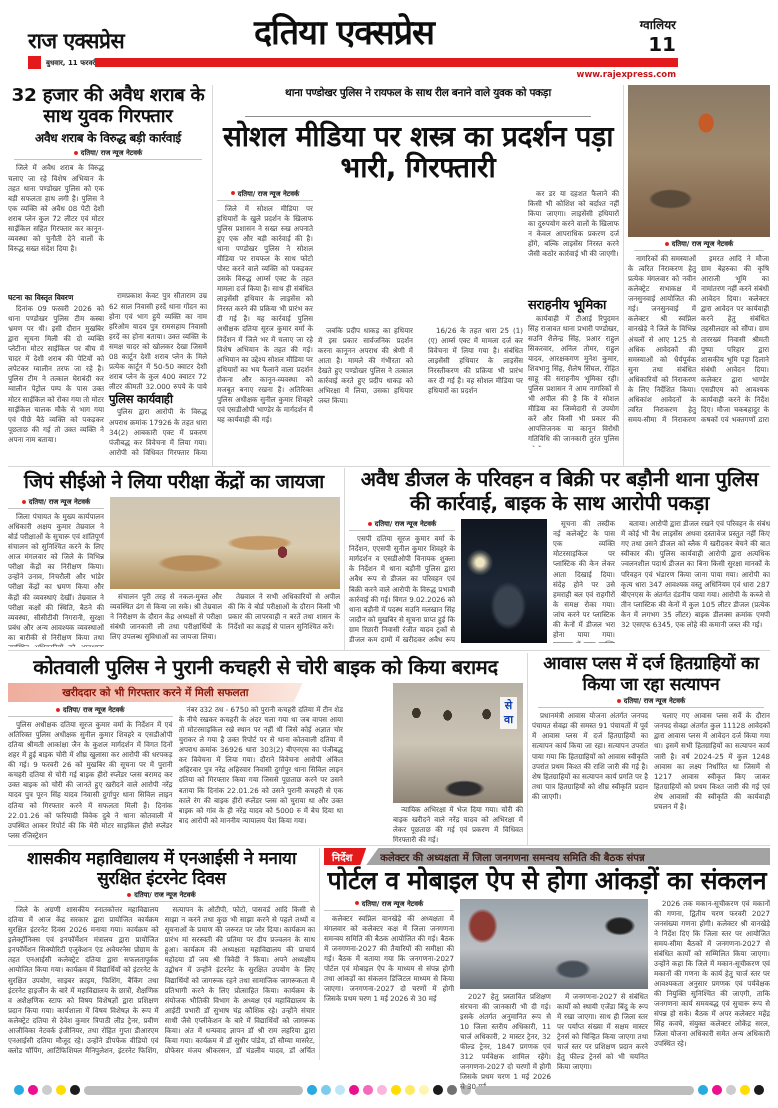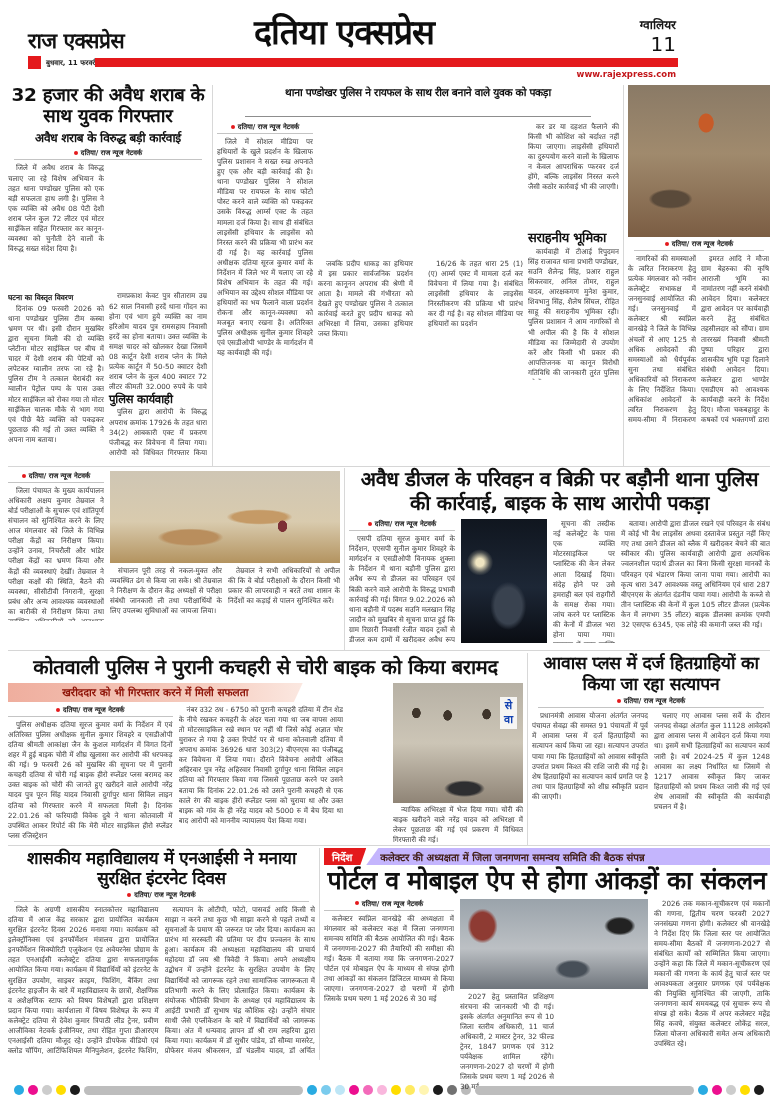"11" .pagenum { font-weight: 400 -> 700 }
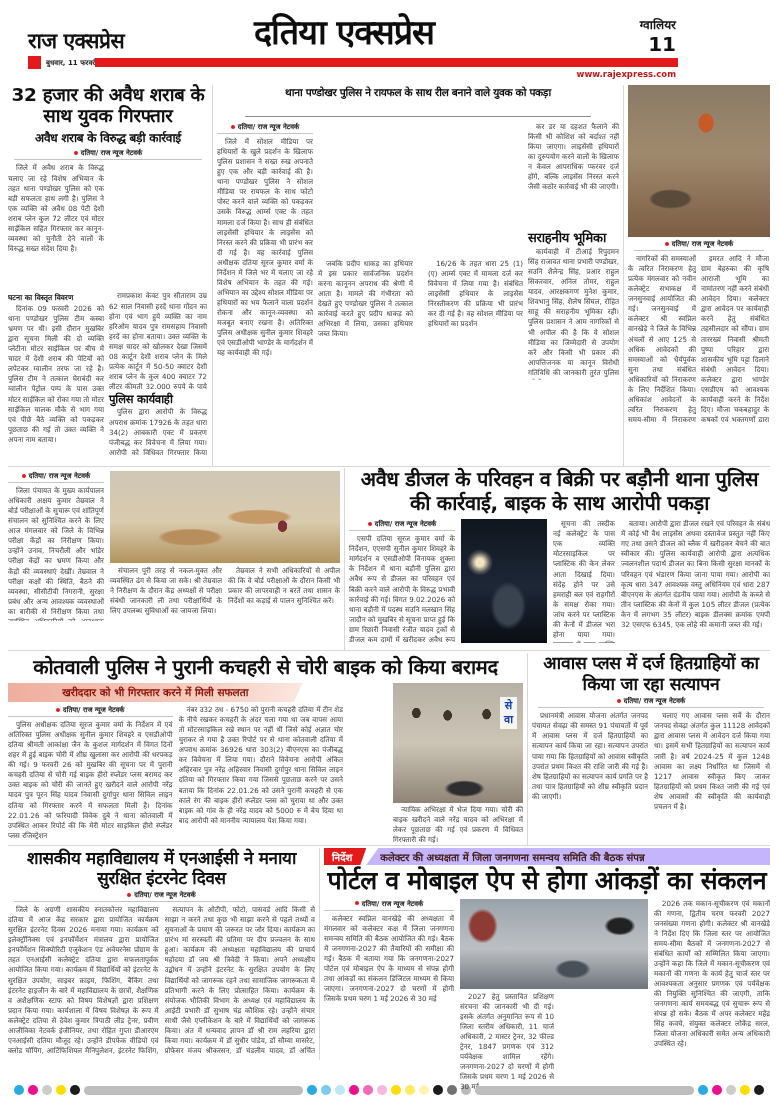"सोशल मीडिया पर शस्त्र का" div.hl { html: none -> <div>सोशल मीडिया पर शस्त्र का प्रदर्शन पड़ा भारी, गिरफ्तारी</div> }
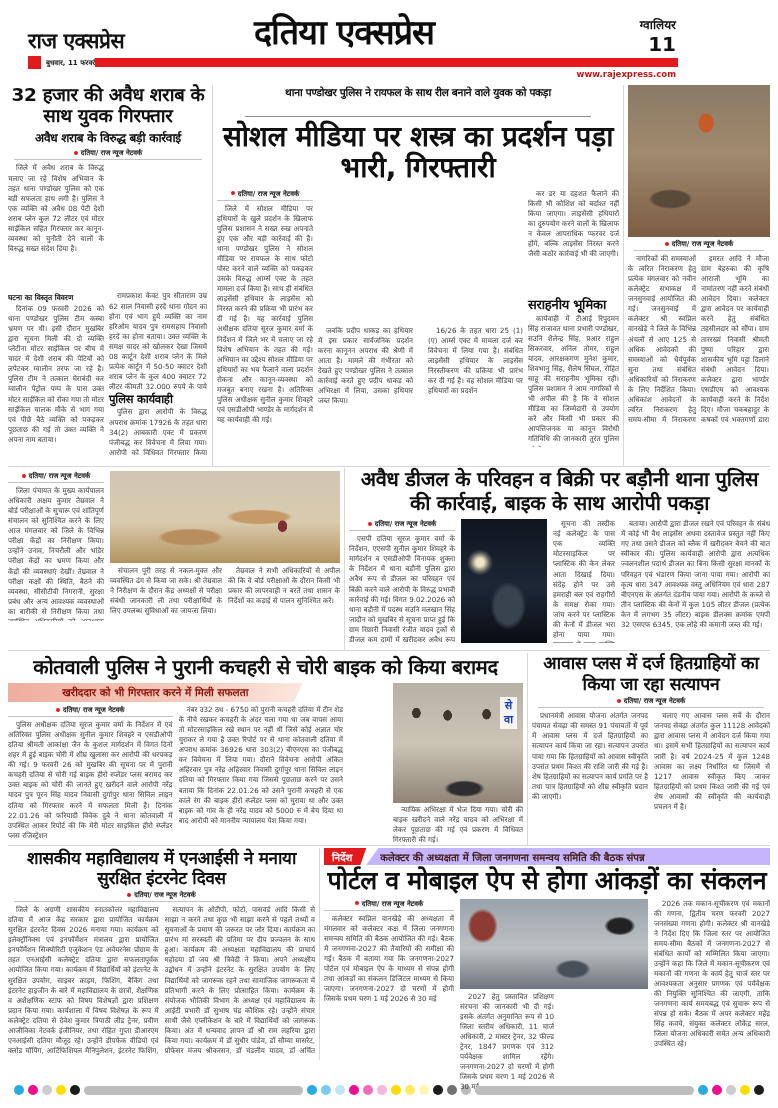"कर डर या दहशत फैलाने" div.body { text: प्फरवर -> प्रकरण }
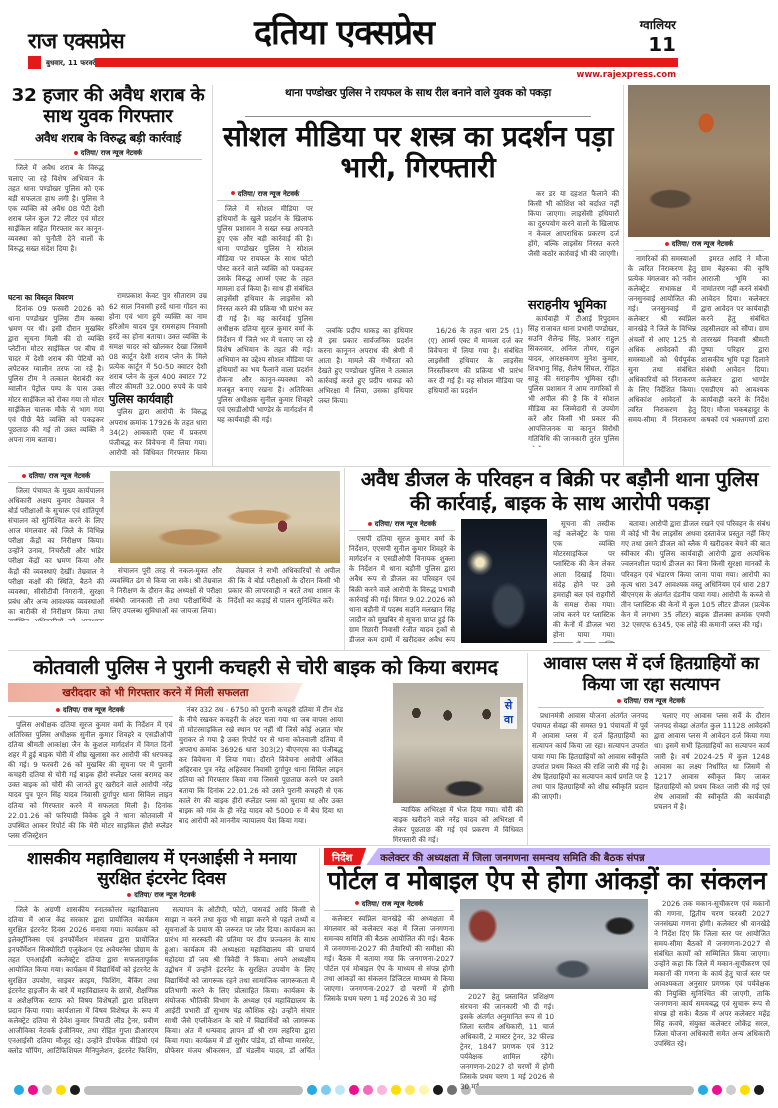"जिपं सीईओ ने लिया परीक्षा" div.hl { html: none -> <div>जिपं सीईओ ने लिया परीक्षा केंद्रों का जायजा</div> }
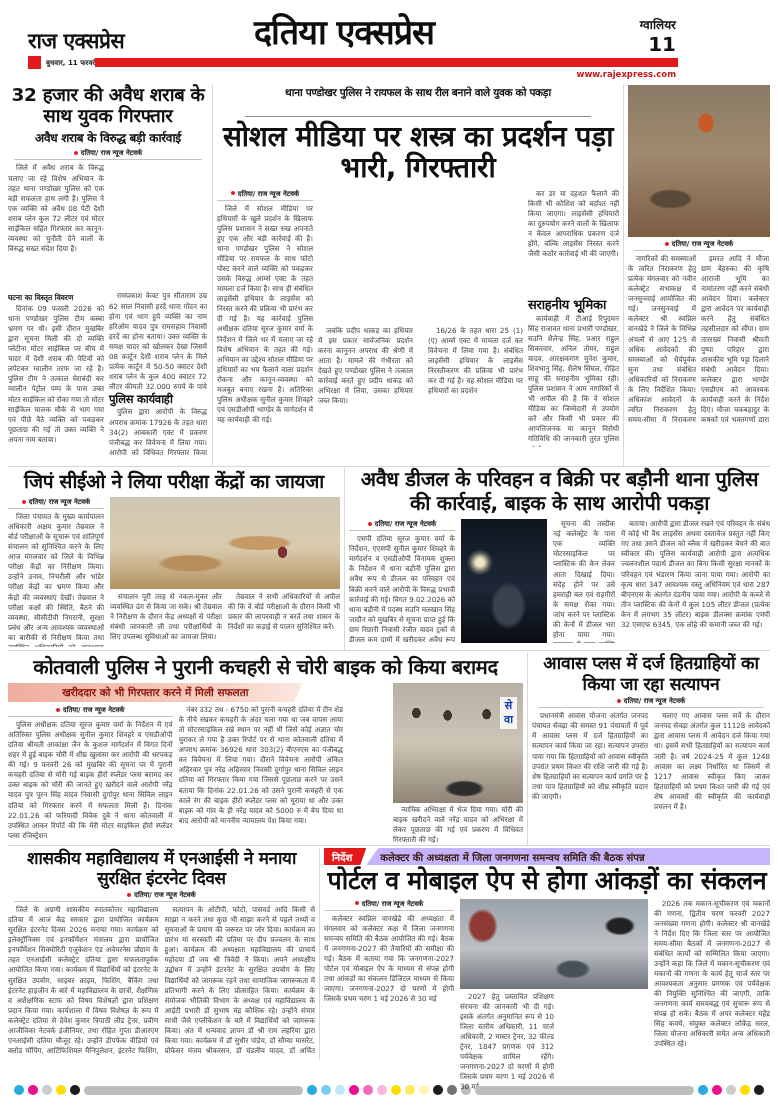"कलेक्टर की अध्यक्षता में जिला" .ktext { background: #c4b5fd -> #a3a3a3 }
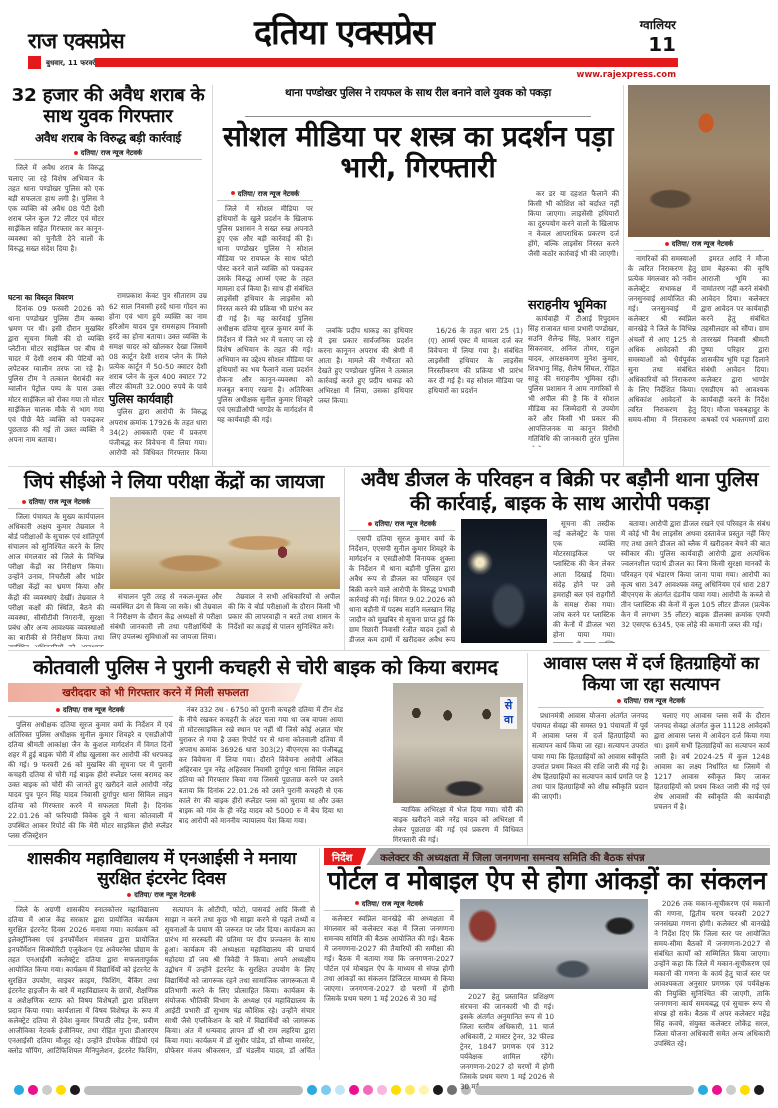"में जनगणना-2027 से संबंधित कार्यों" div.body { html: none -> <div>में जनगणना-2027 से संबंधित कार्यों को स्थायी एजेंडा बिंदु के रूप में रखा जाएगा। साथ ही जिला स्तर पर पर्याप्त संख्या में सक्षम मास्टर ट्रेनर्स को चिन्हित किया जाएगा तथा चार्ज स्तर पर प्रशिक्षण प्रदान करने हेतु फील्ड ट्रेनर्स को भी चयनित किया जाएगा।</div> }
